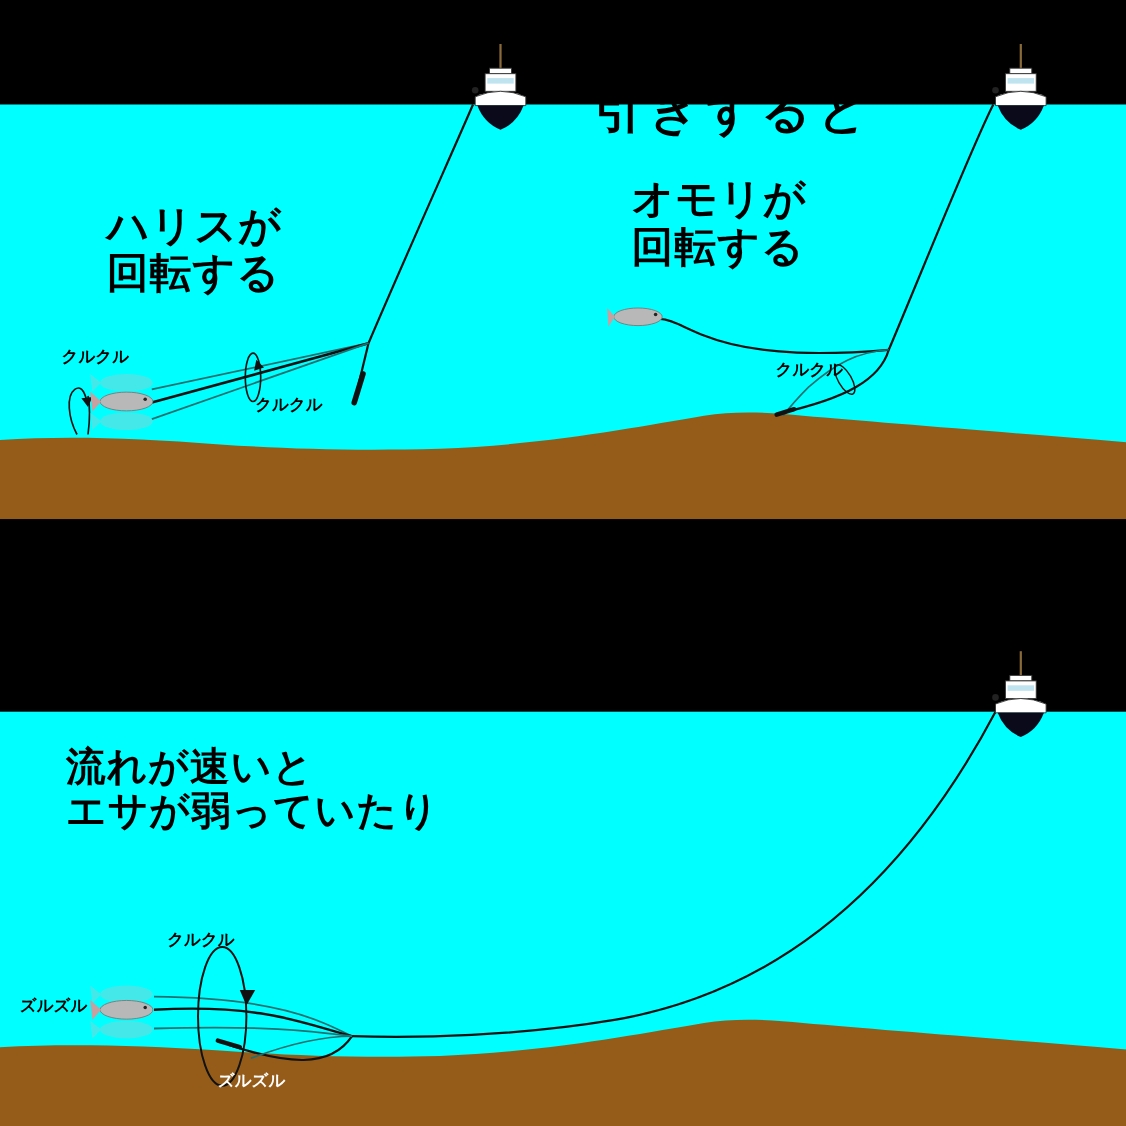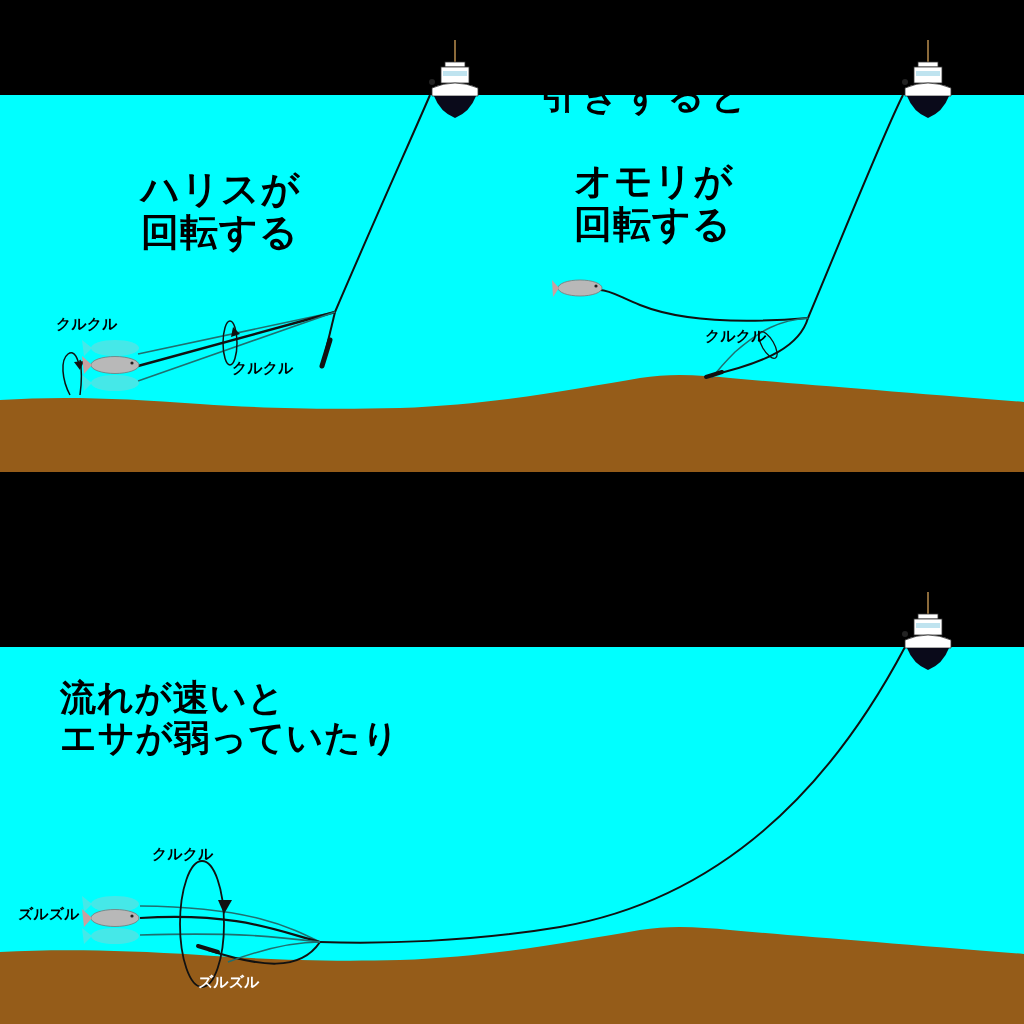"引きずると" div.label { font-size: 36px -> 44px }
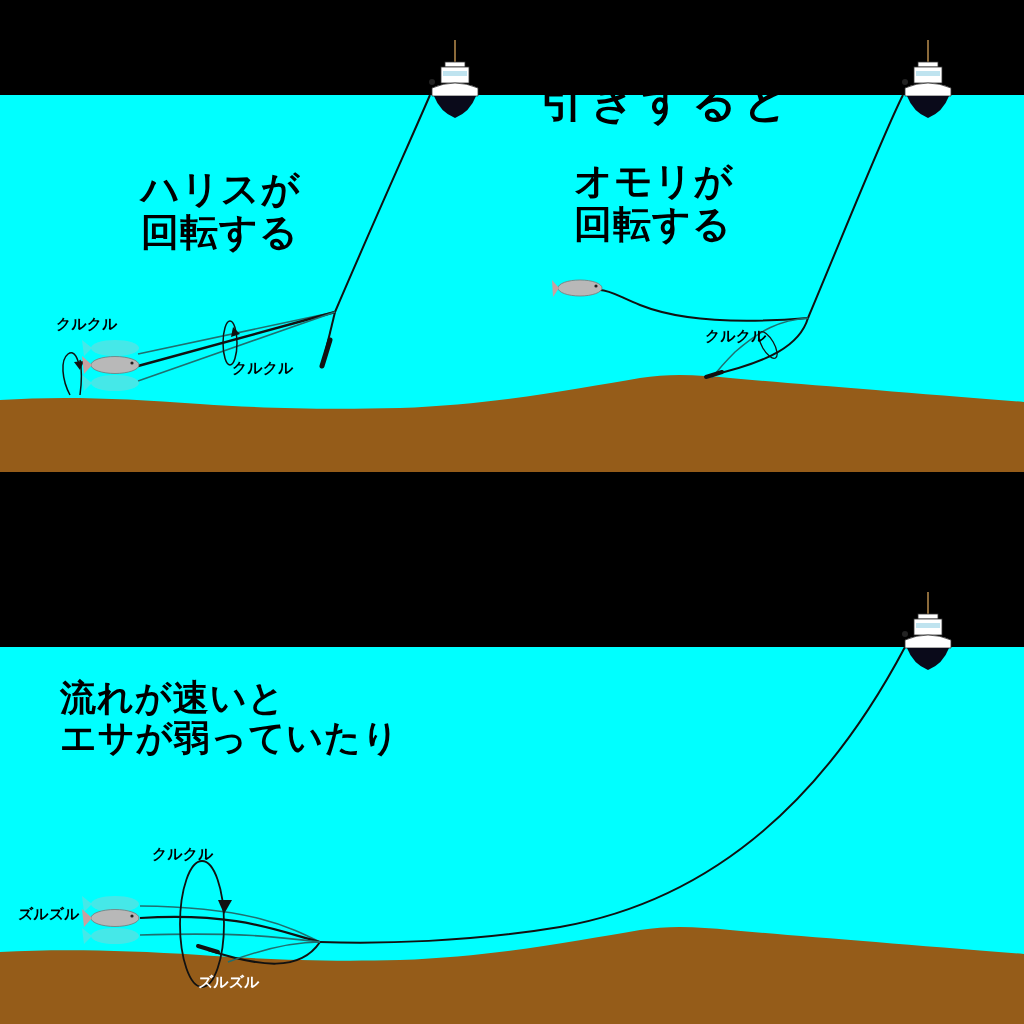"ハリスが" div.label { margin-left: 44px -> none; top: 168px -> 184px }
